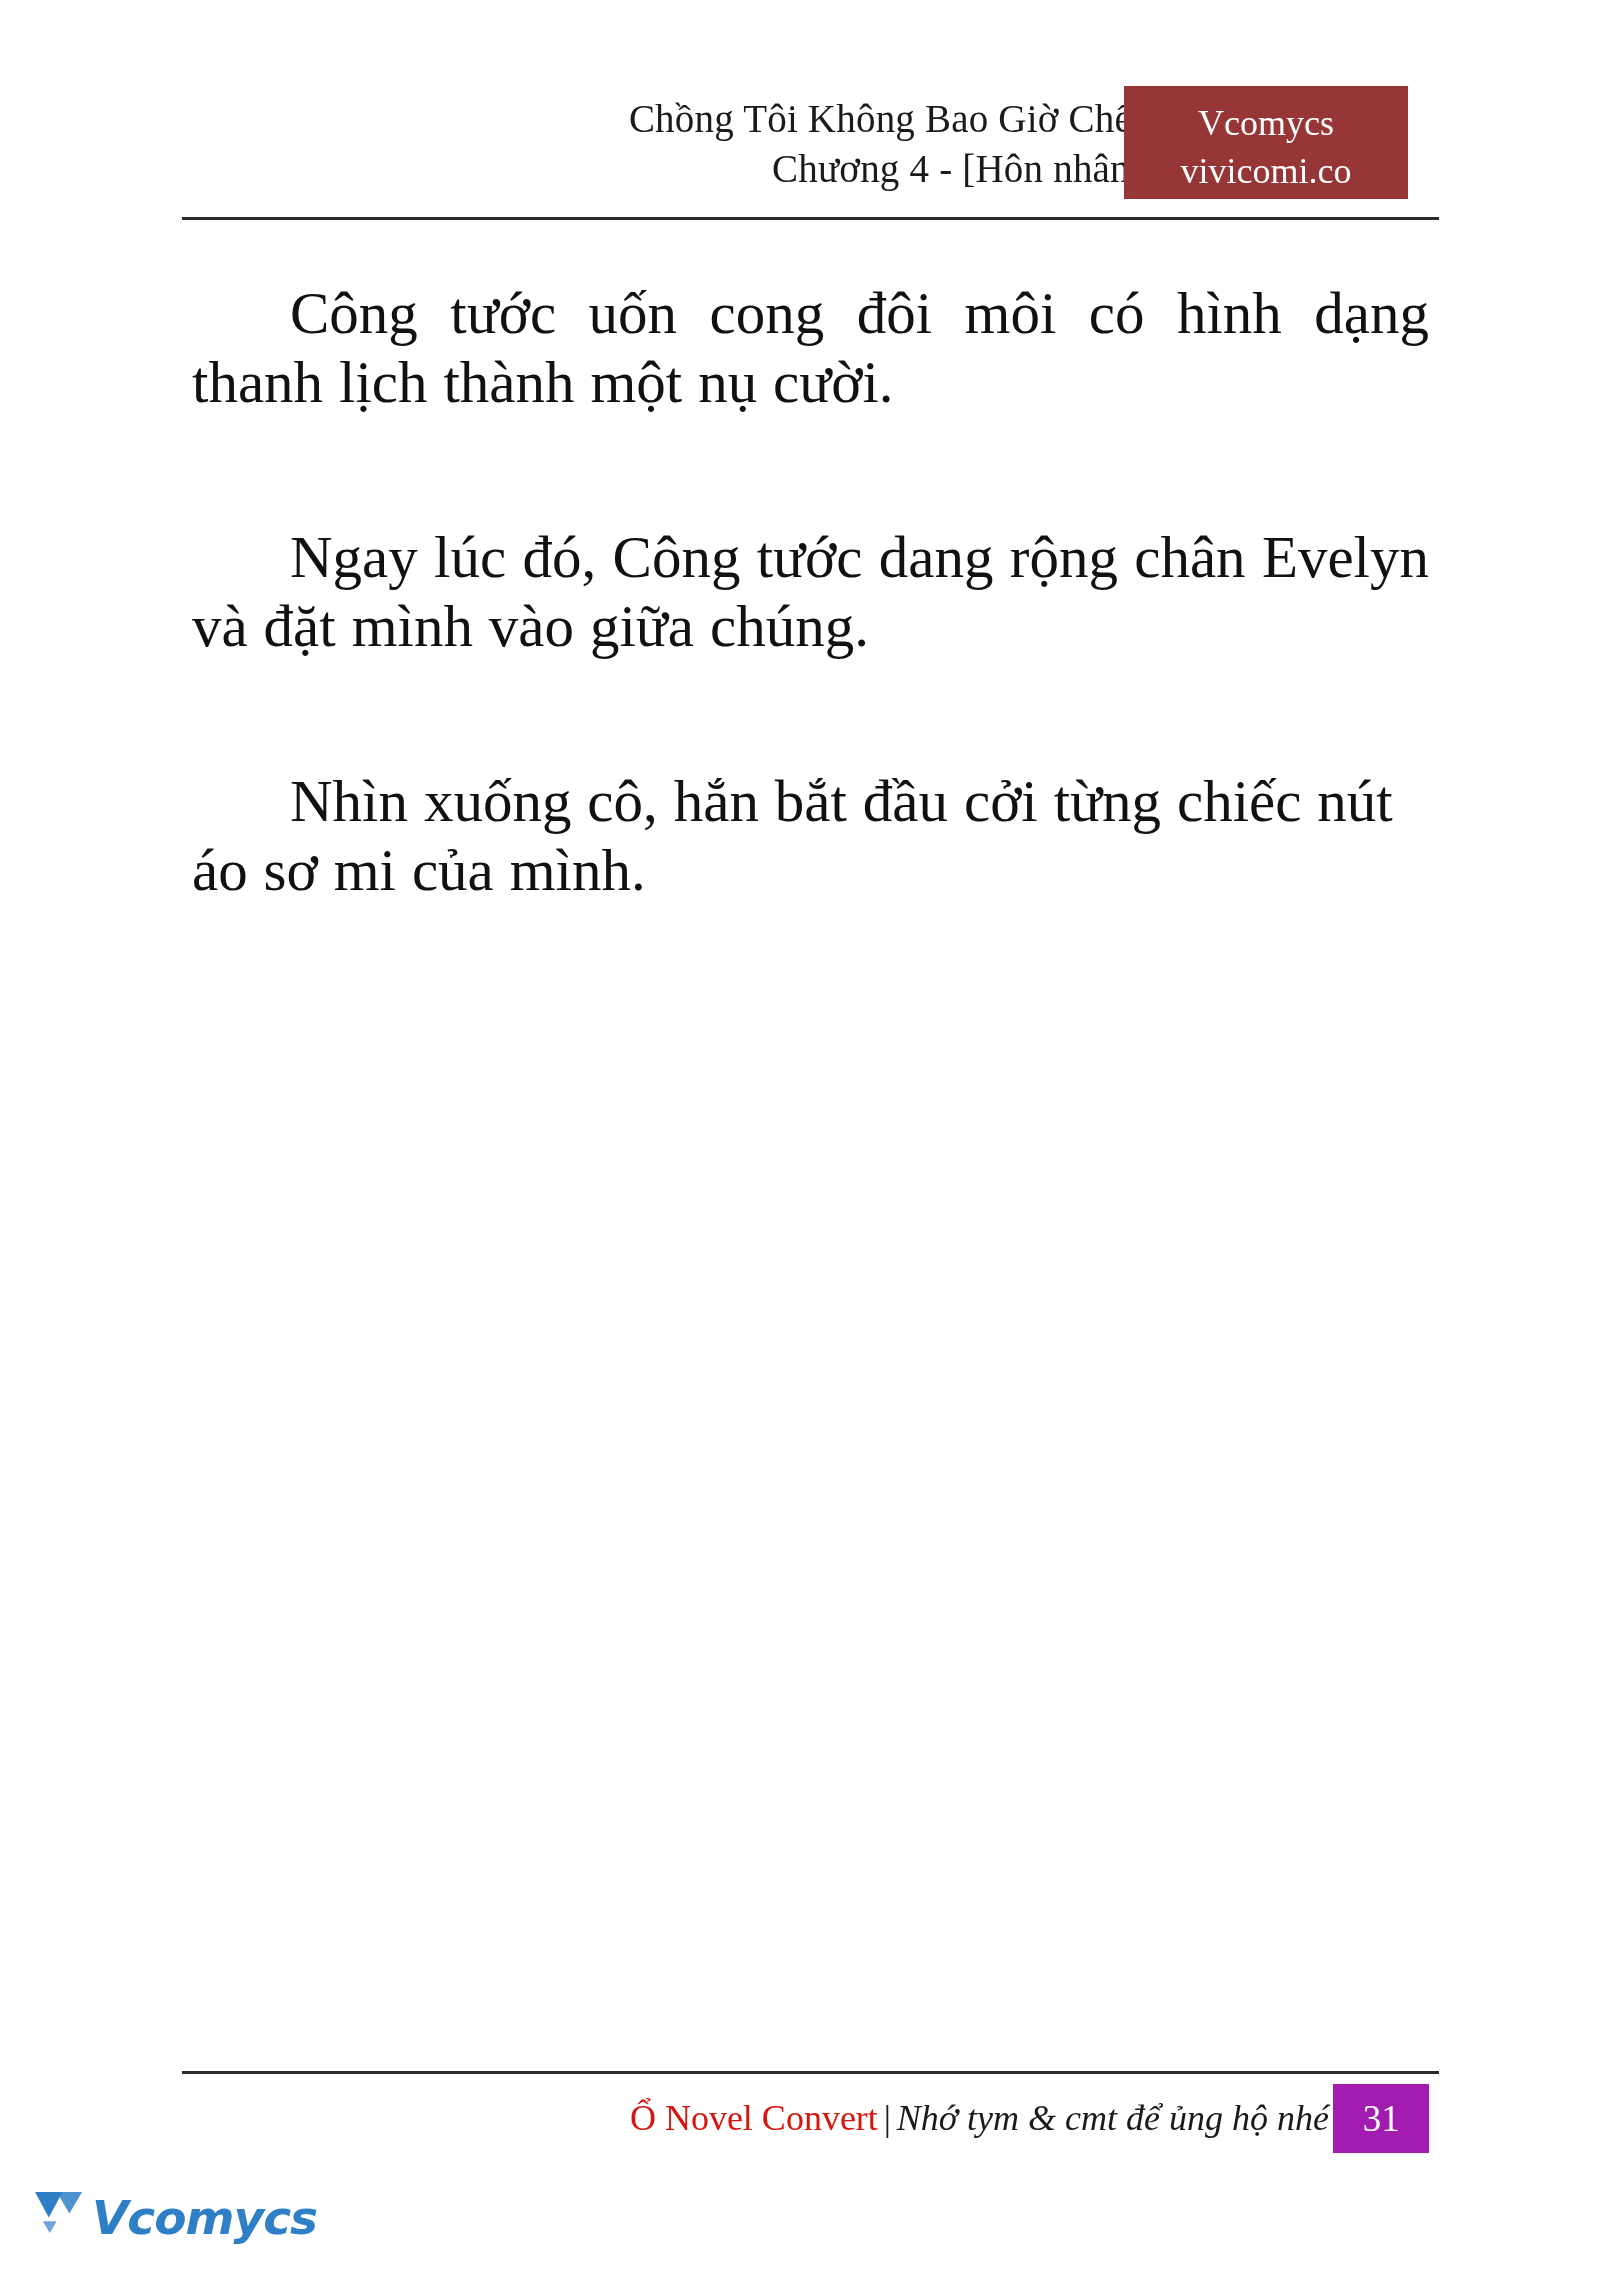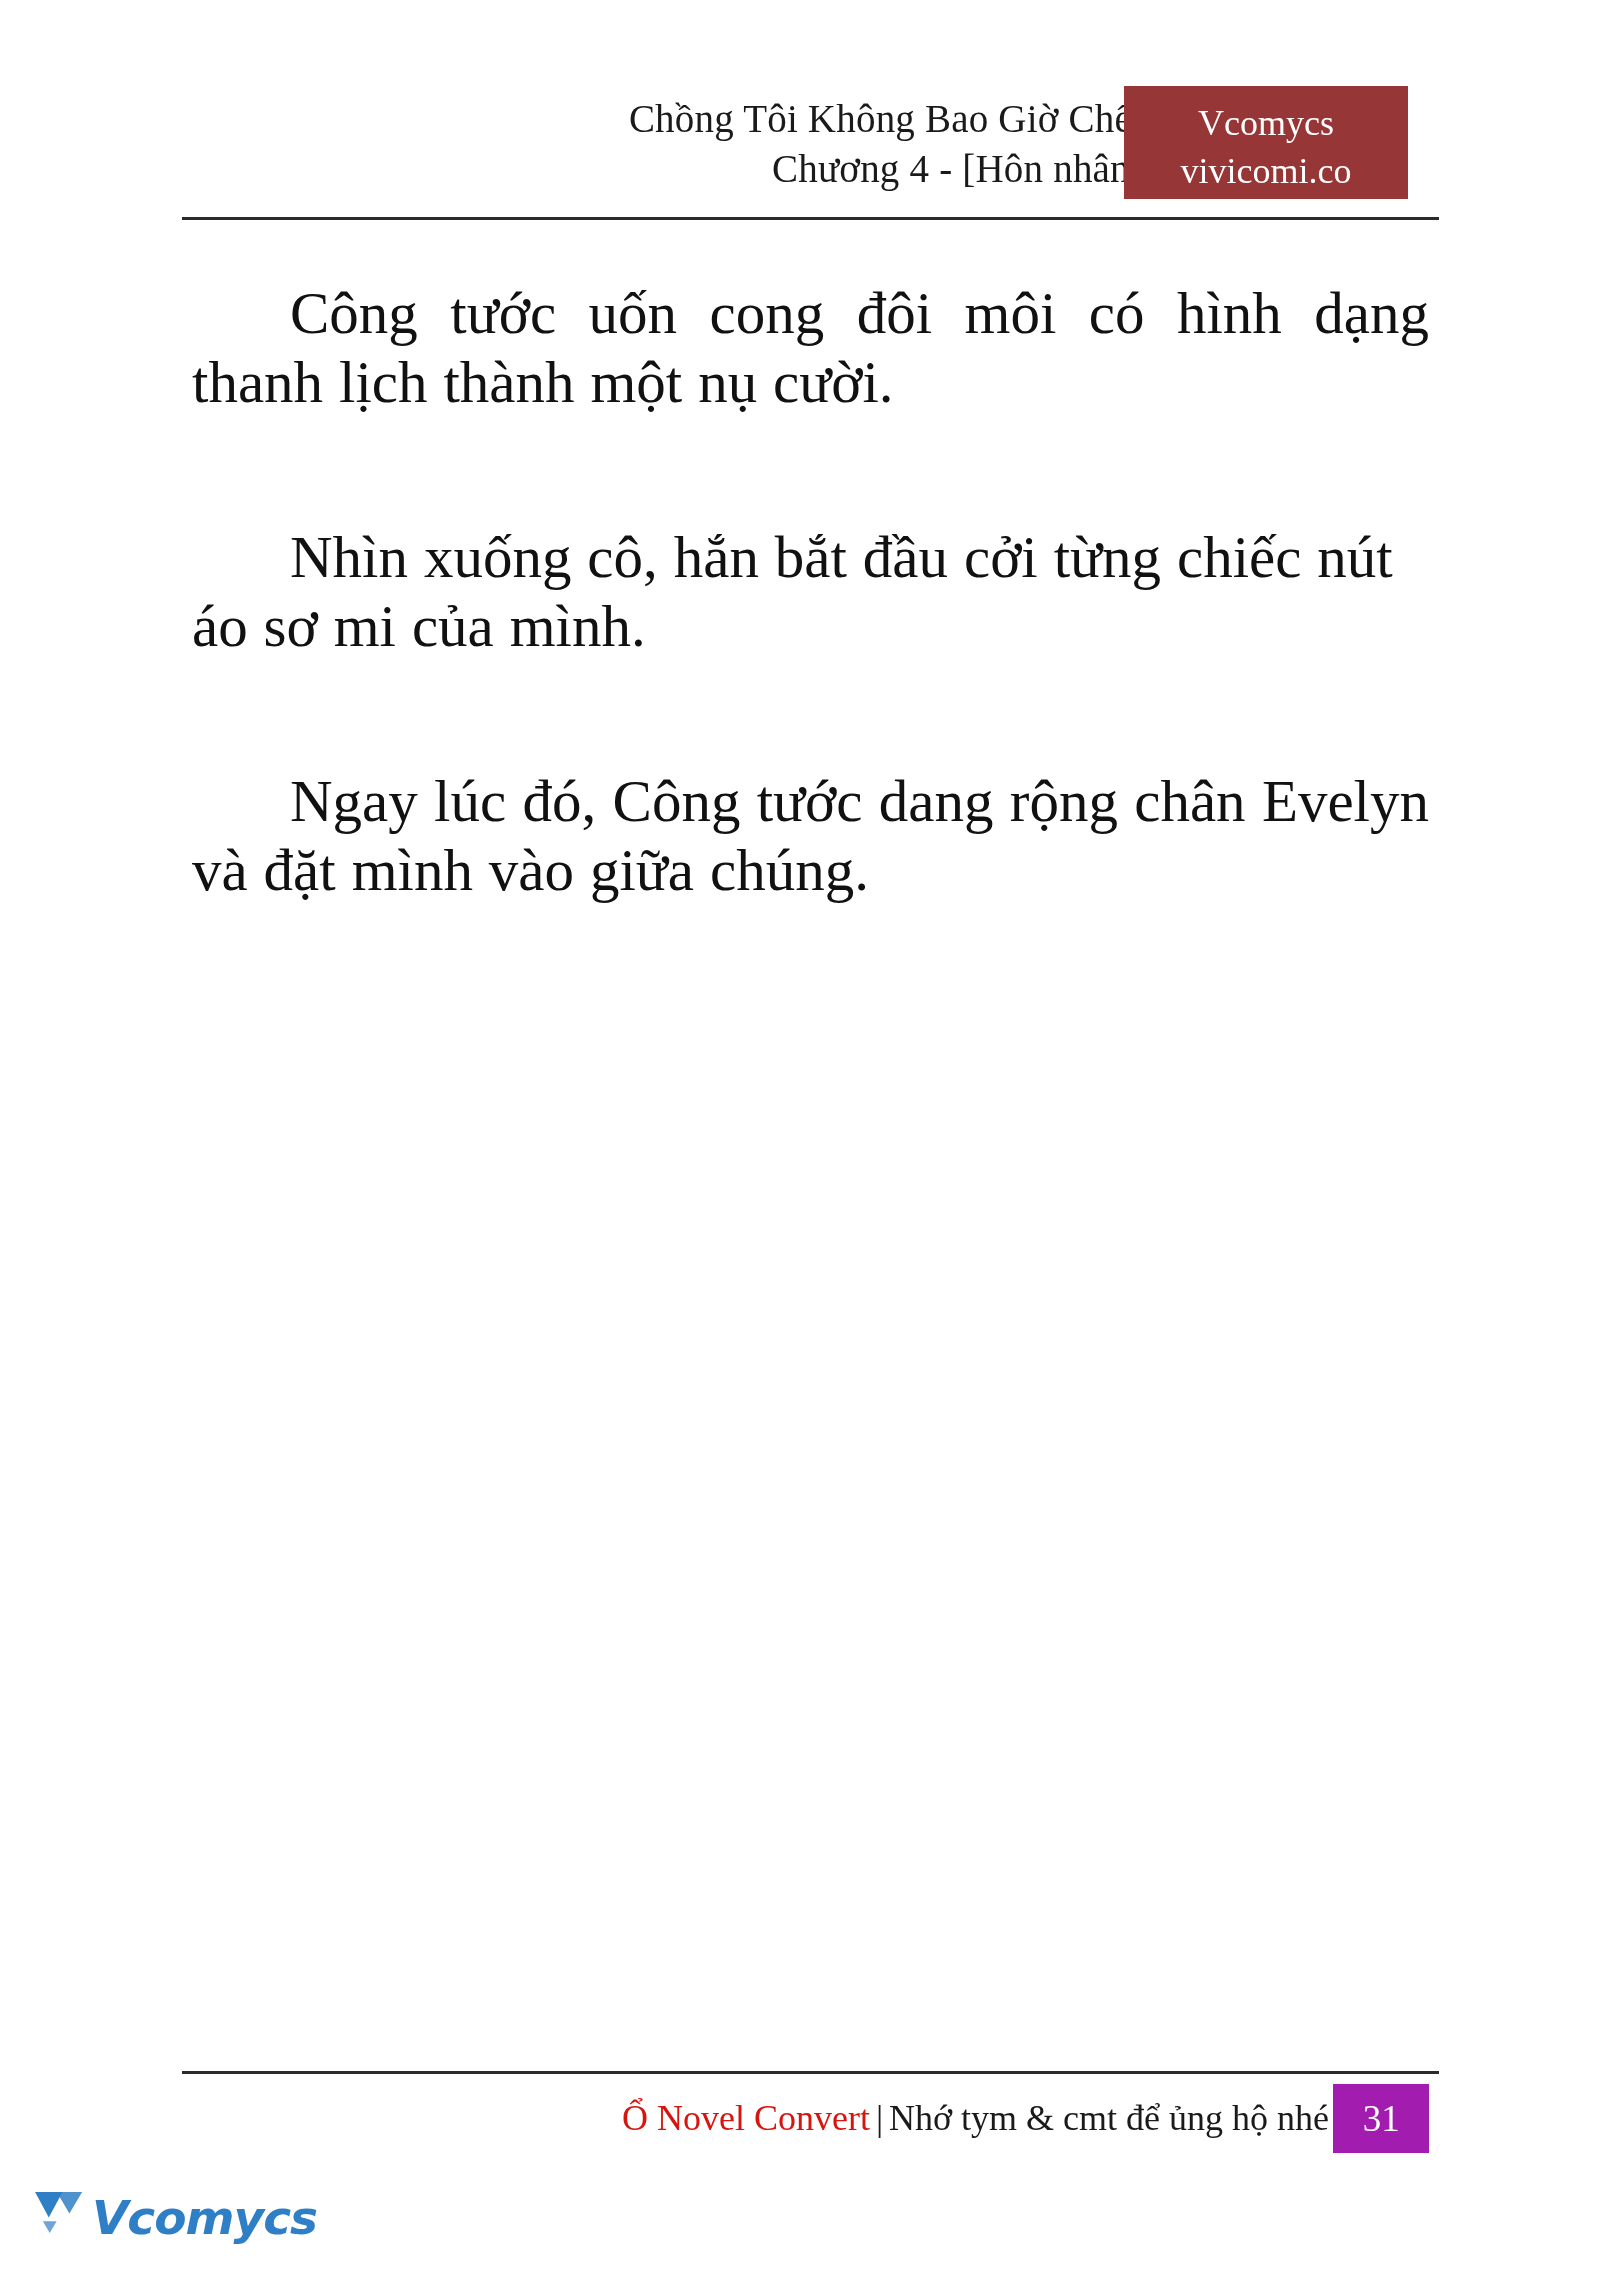"Nhìn xuống cô, hắn bắt" p.para { order: before "Ngay lúc đó, Công tước" -> after "Ngay lúc đó, Công tước" }
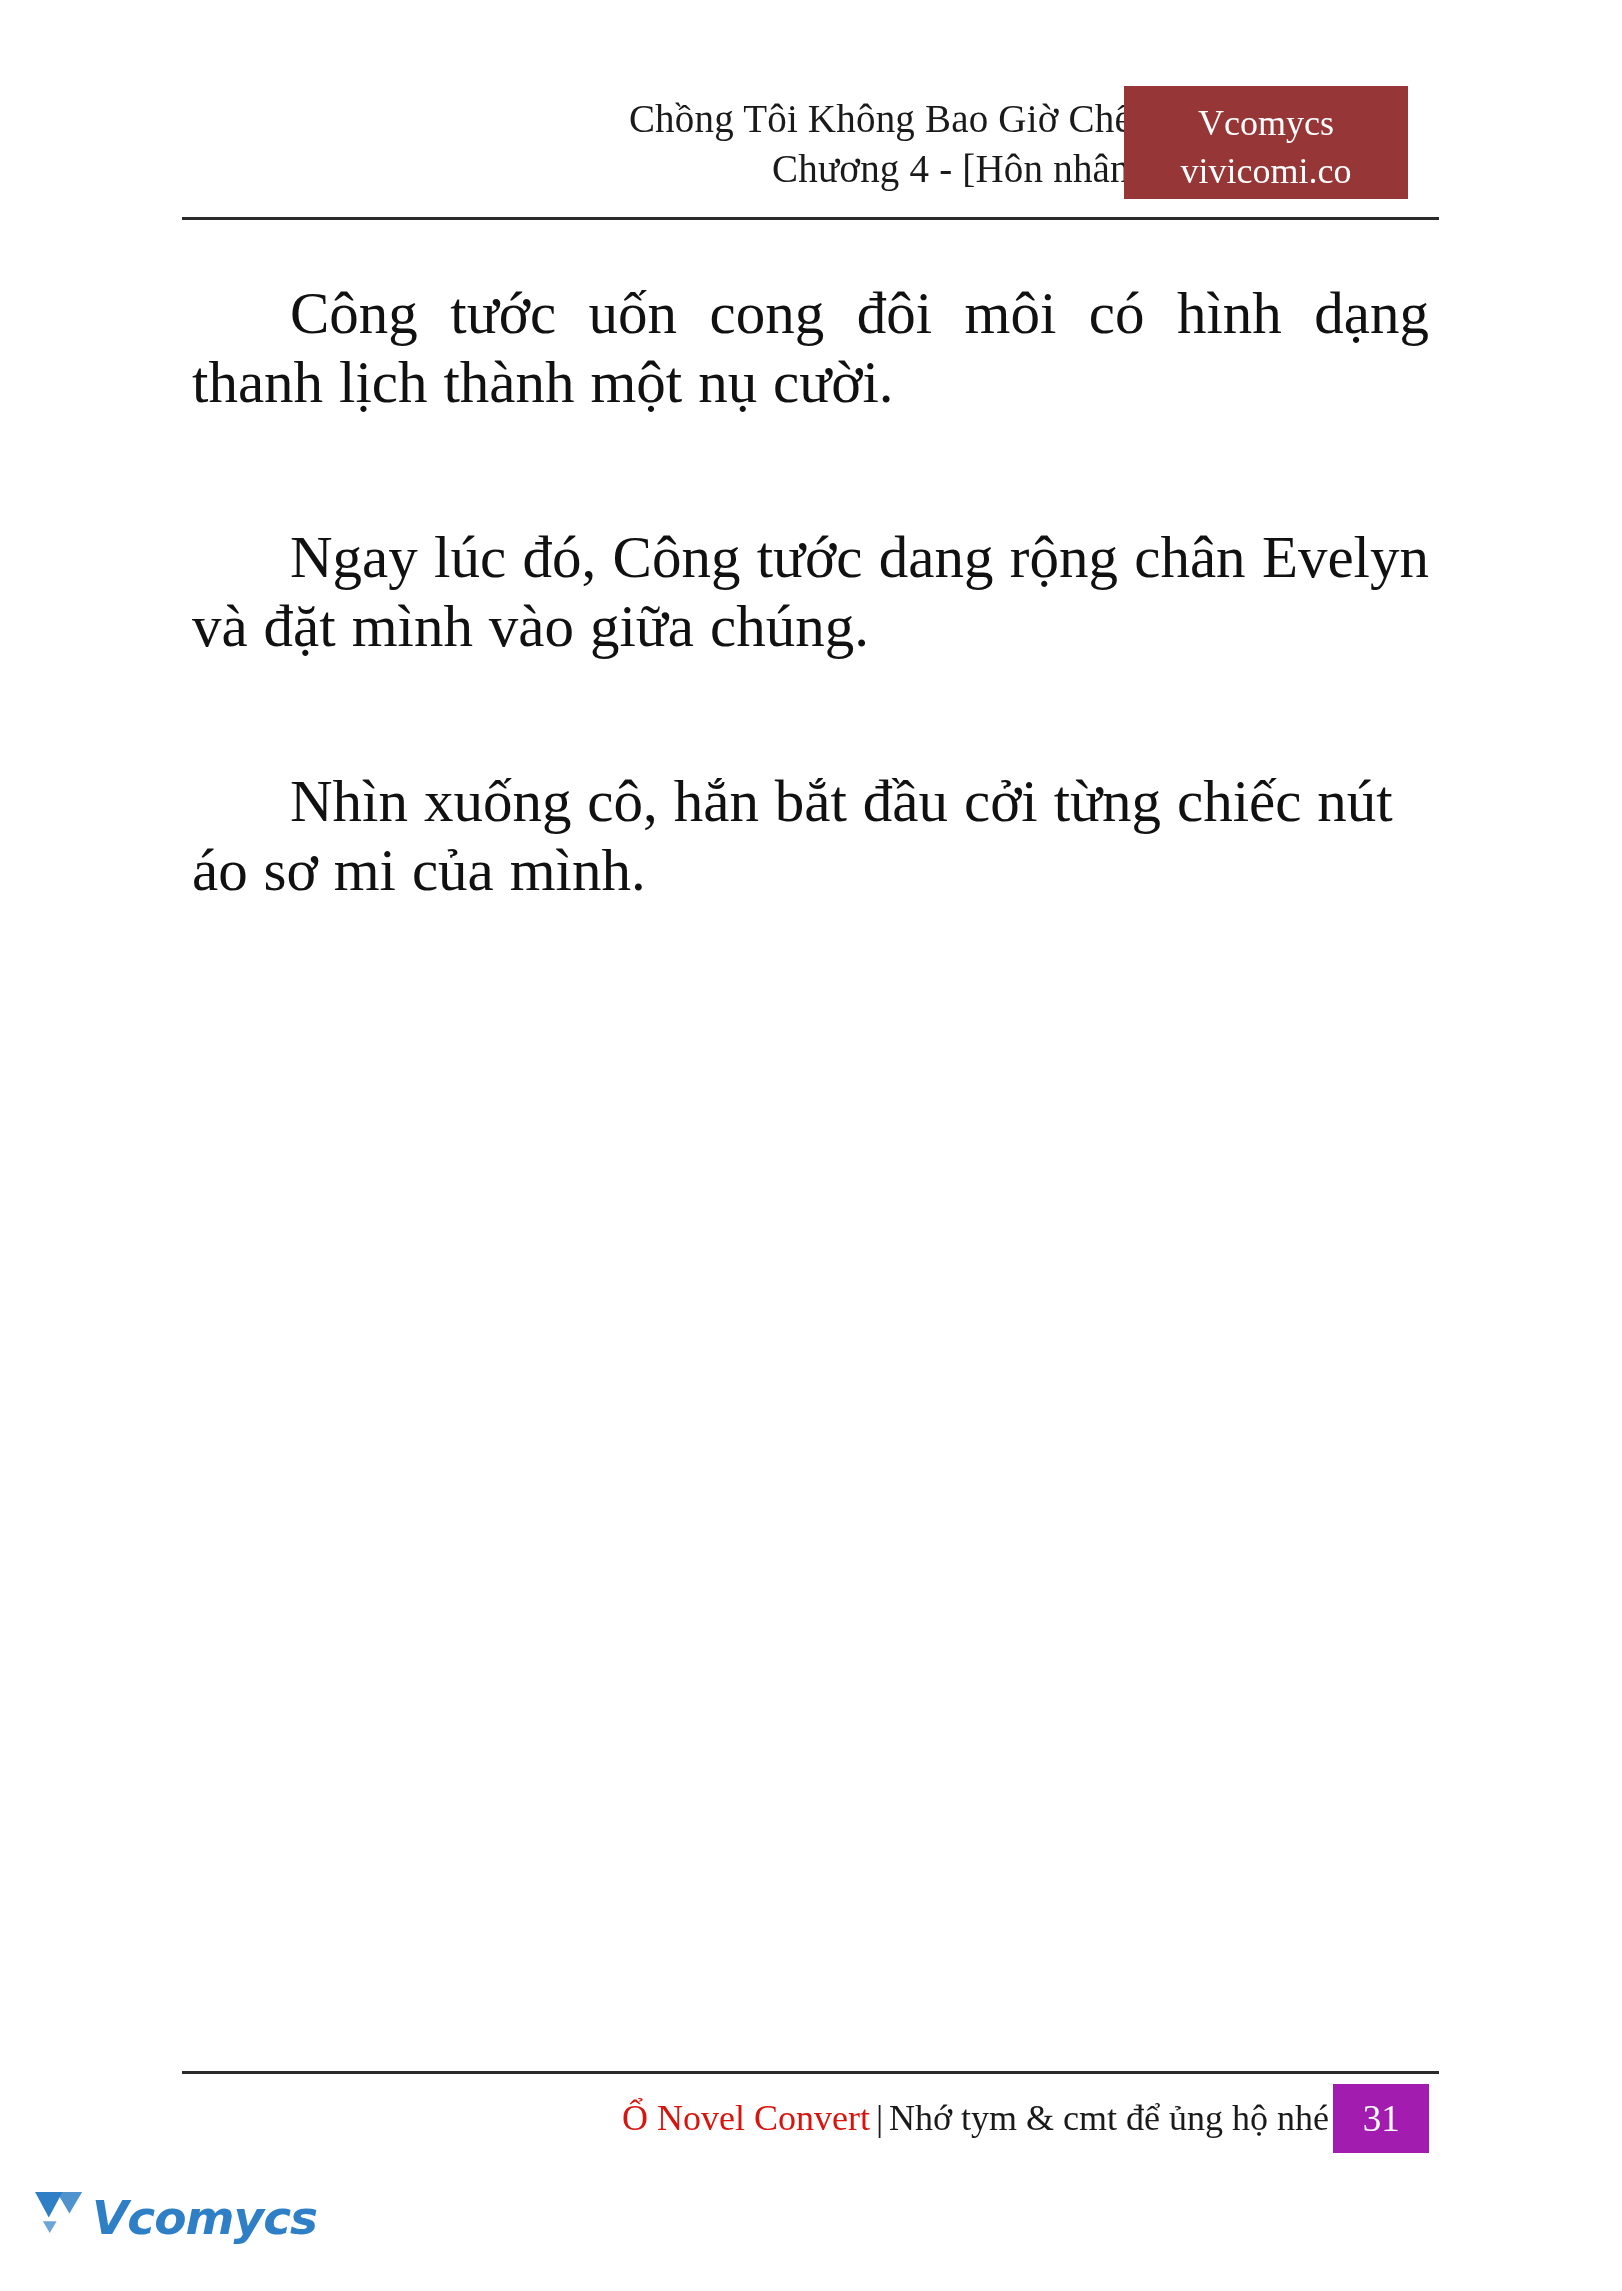"Nhớ tym & cmt để" .footer-note { font-style: none -> italic }
